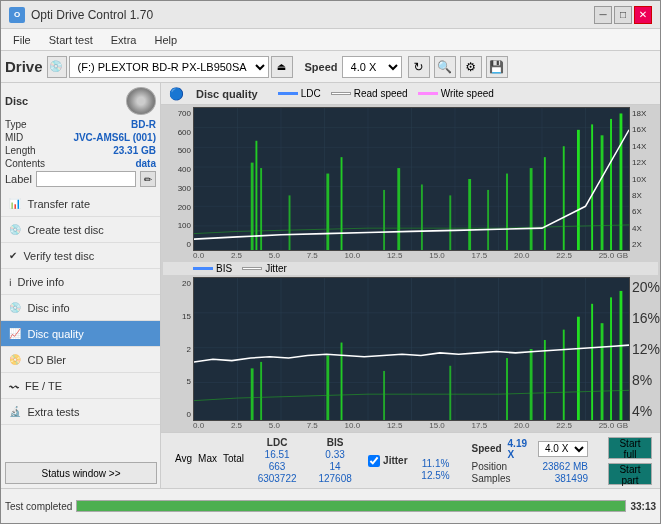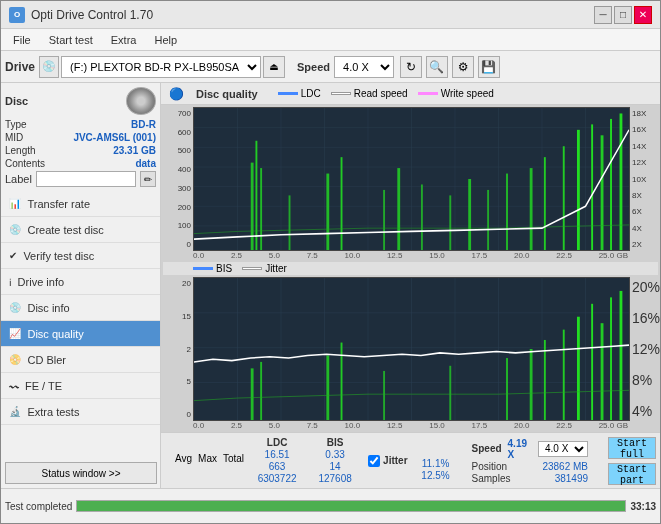"Drive" .toolbar-label { font-size: 12px -> 15px }
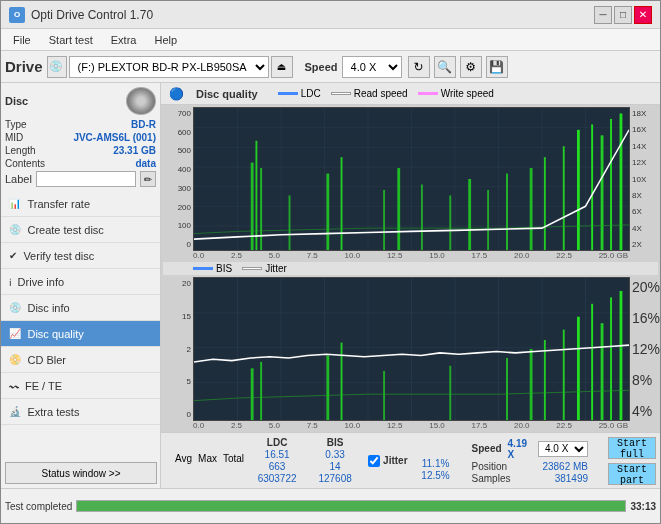"Start full" .start-full-btn, .start-part-btn { background: #7dd3fc -> #0f766e; font-family: Liberation Mono, monospace -> none }
